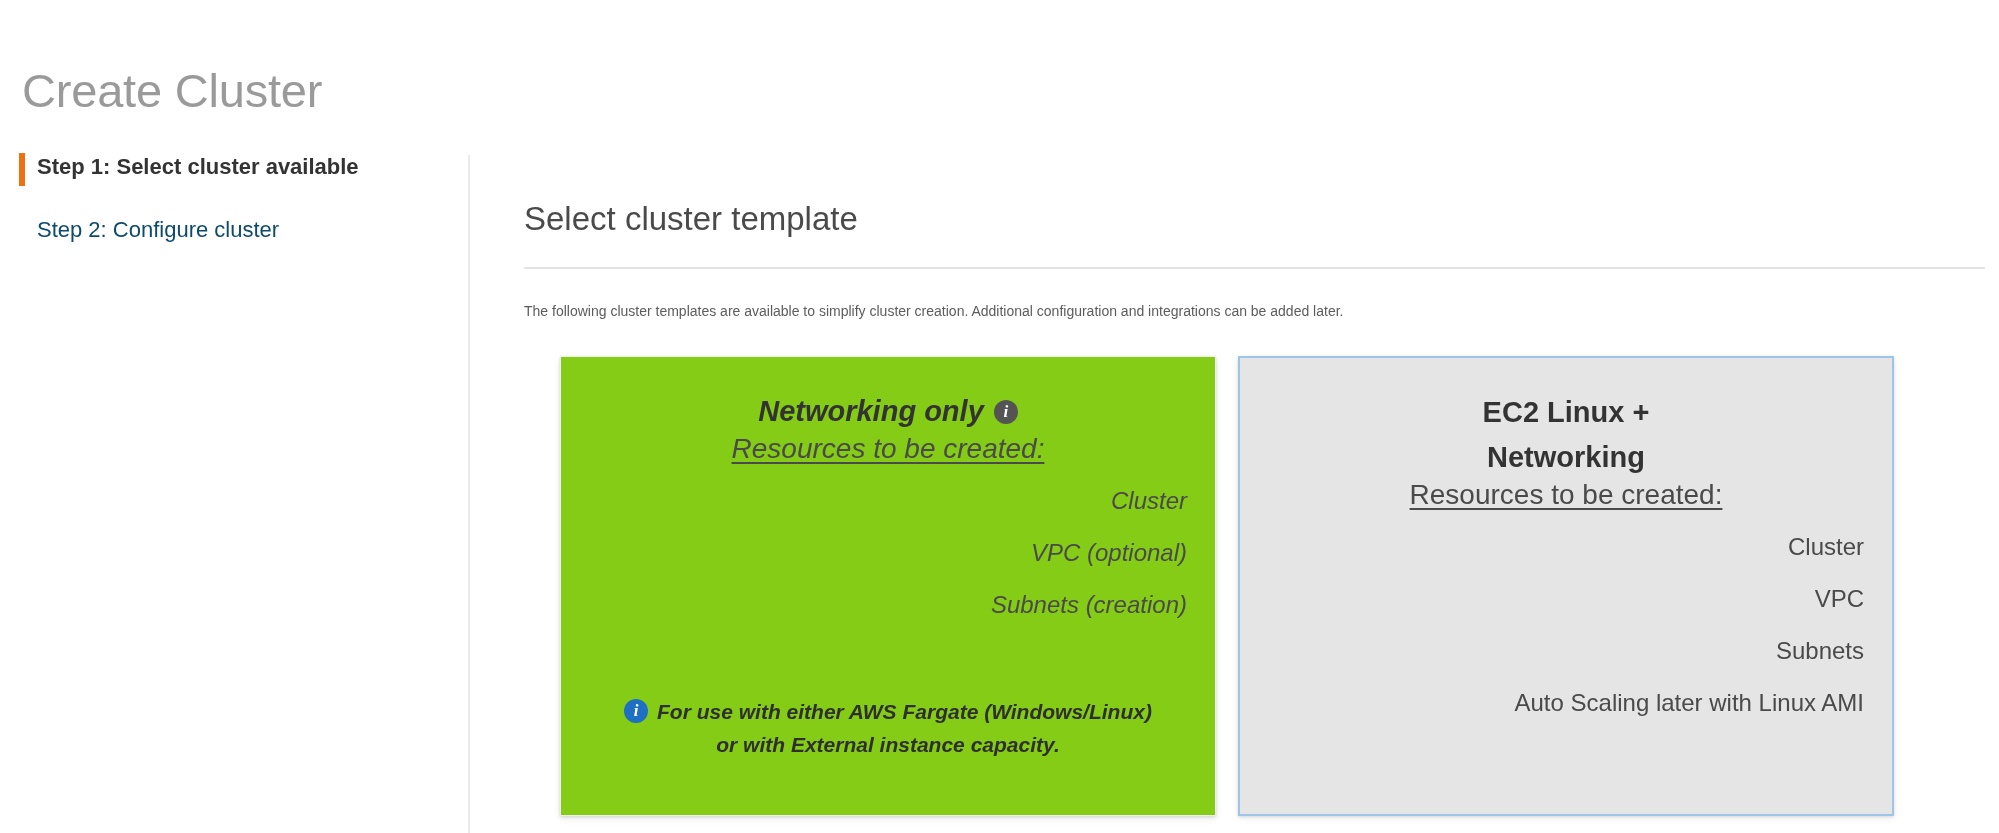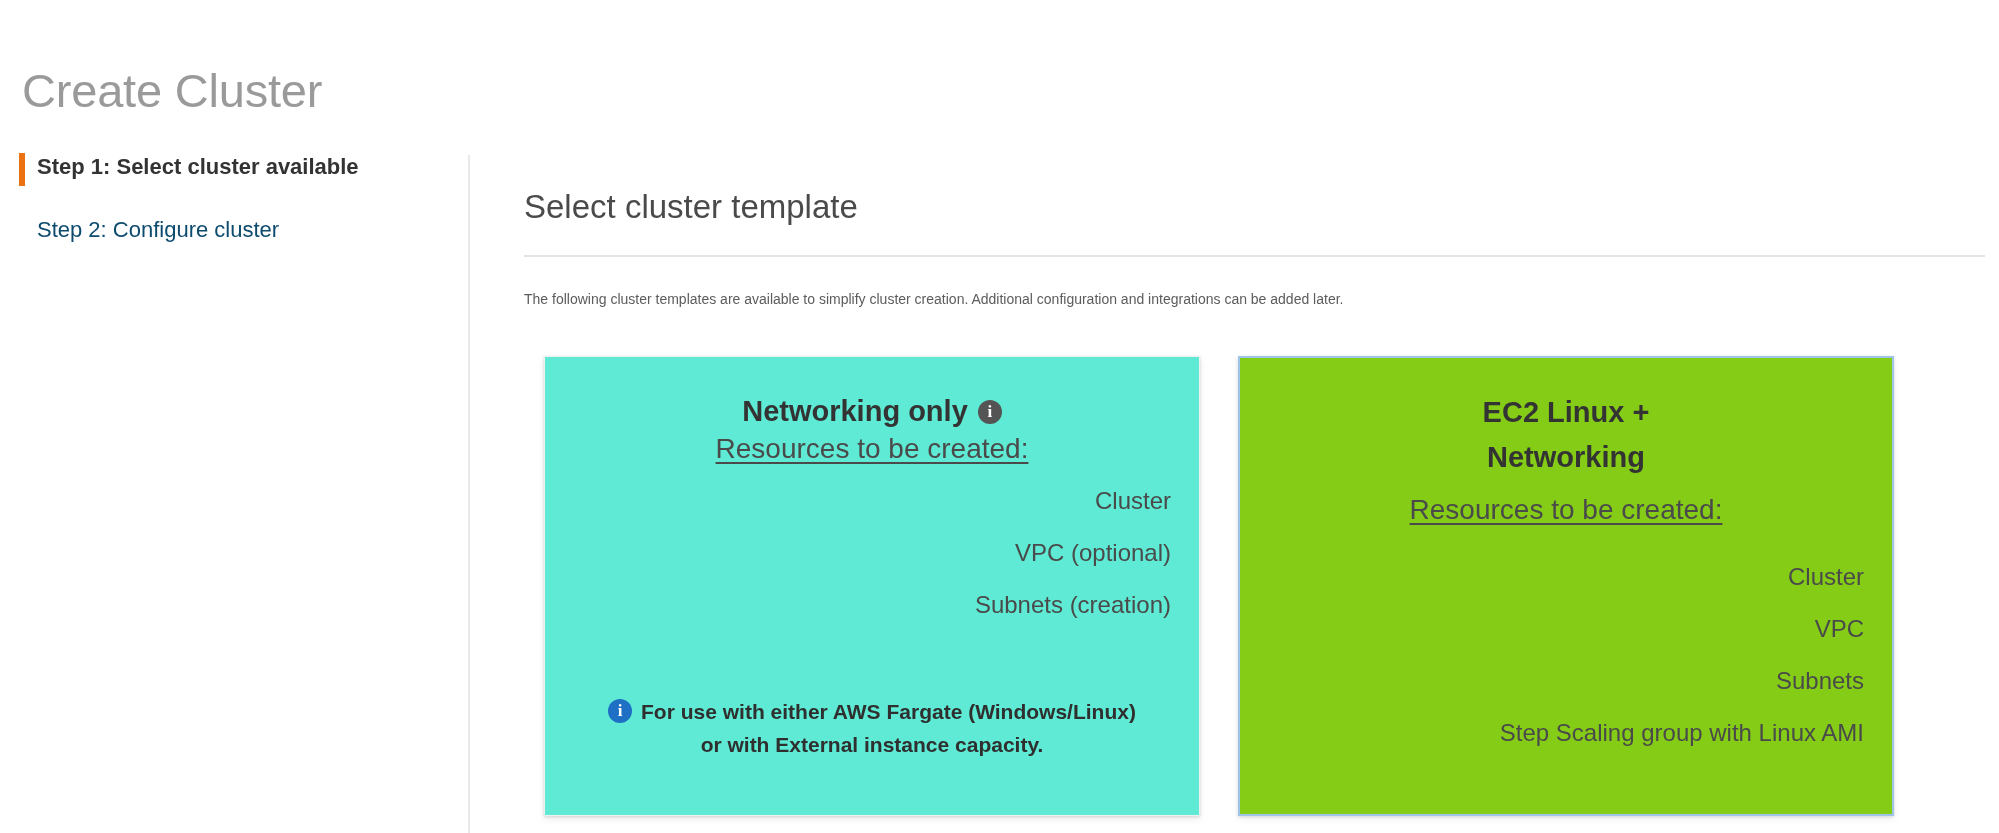"Select cluster template" .content { top: 160px -> 172px }
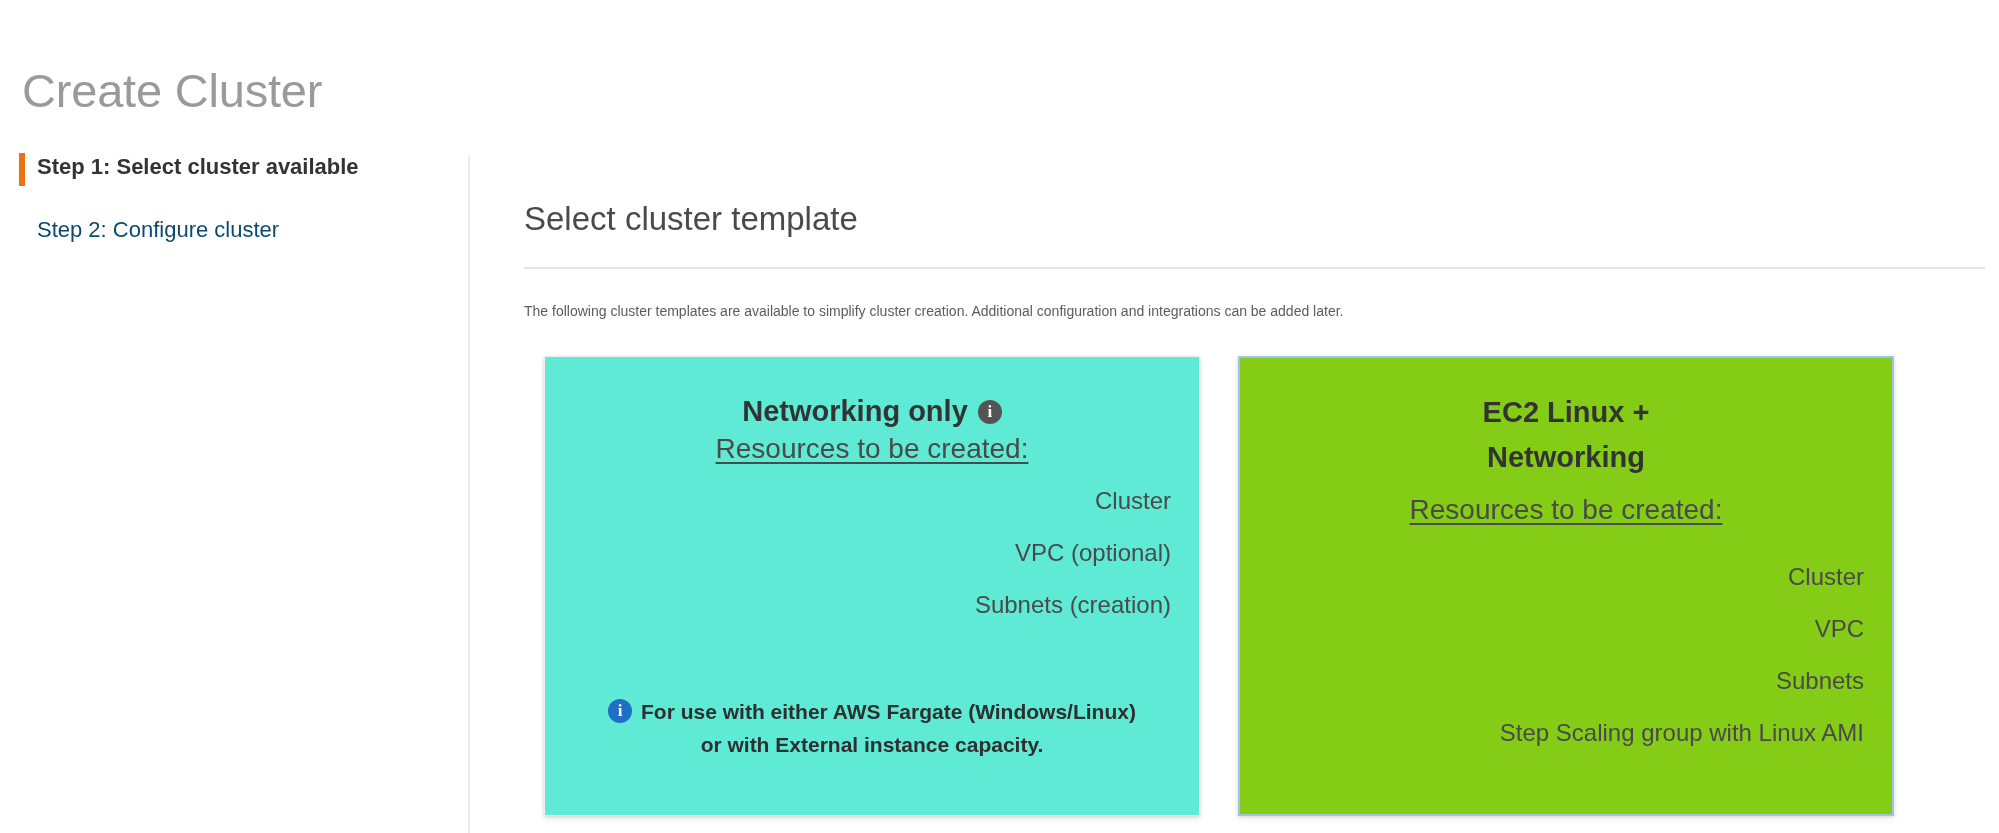"Networking only i" .card-networking { background: #5eead4 -> #84cc16; font-style: none -> italic; left: 0px -> 16px }
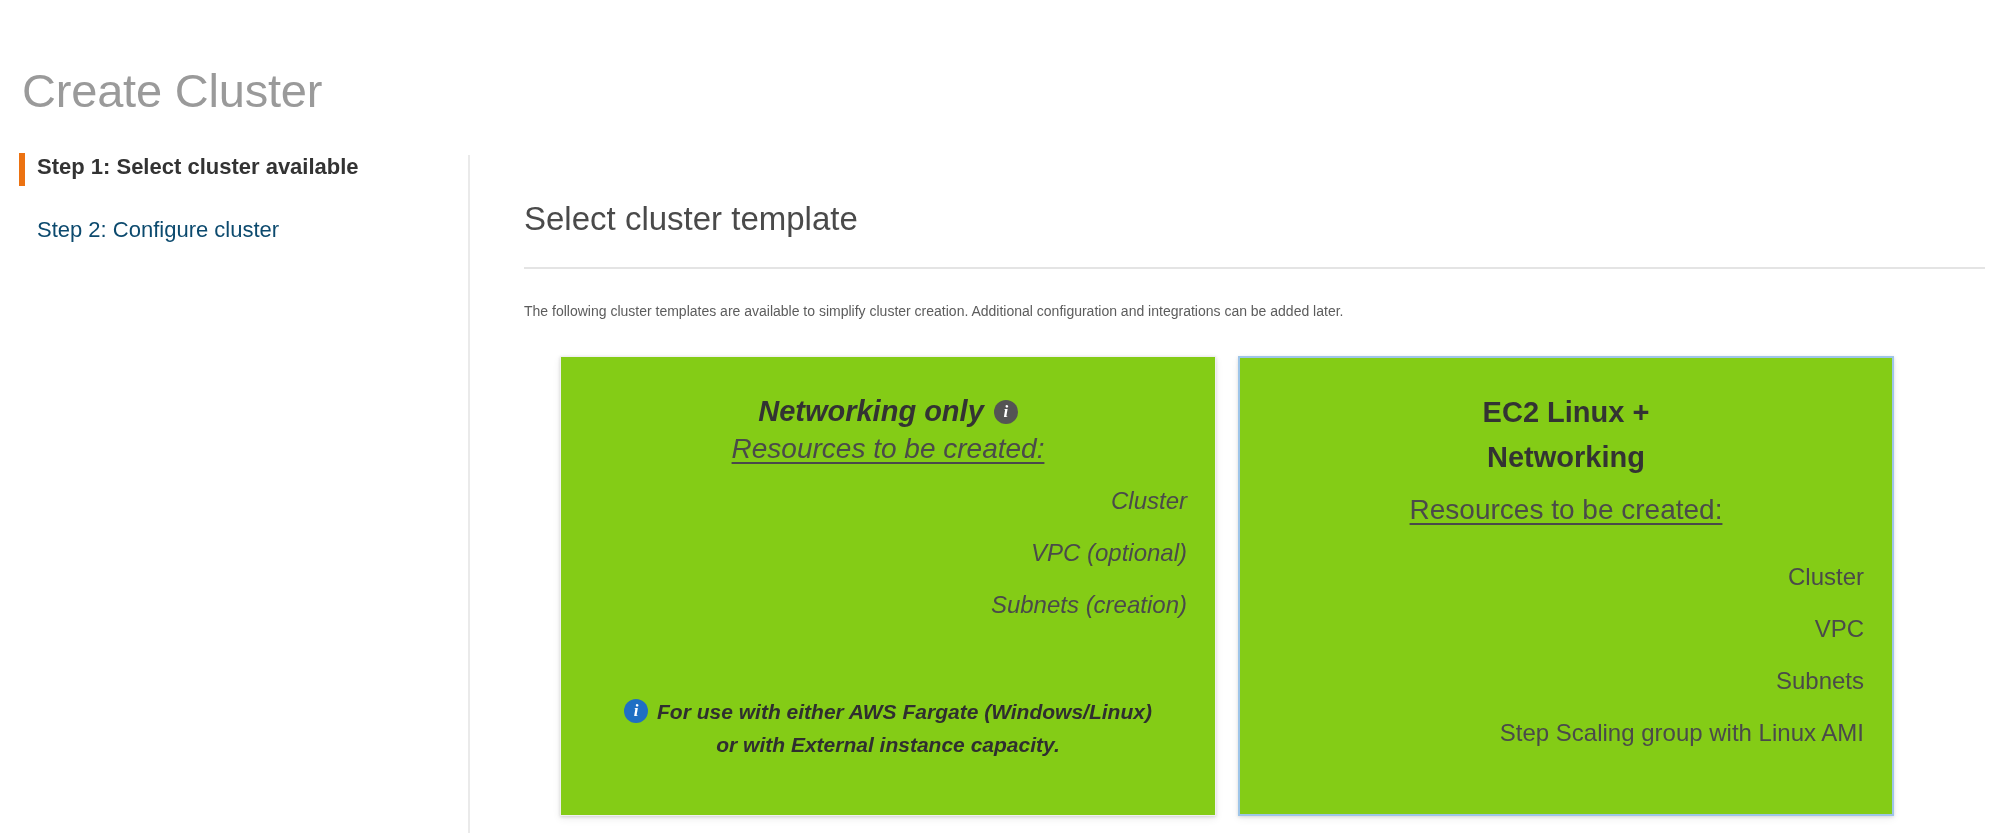"EC2 Linux +" .card-ec2 { background: #84cc16 -> #e5e5e5; gap: 15px -> none }
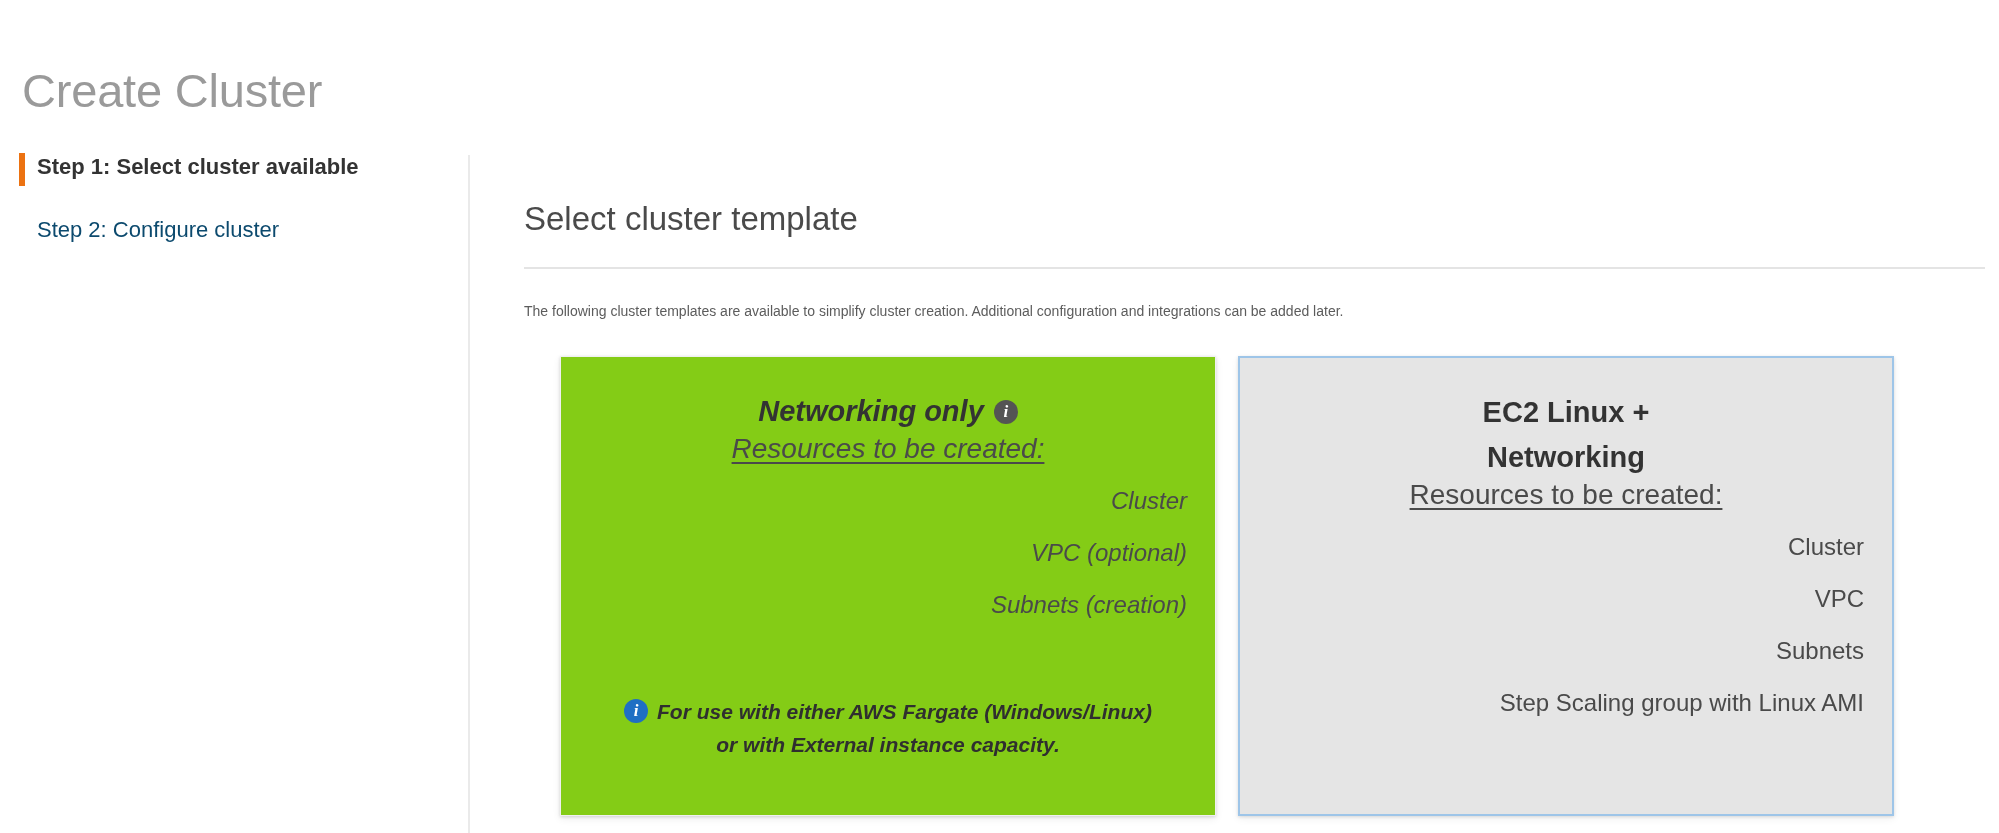"Step Scaling group with Linux" li.resource-item { text: Step Scaling group -> Auto Scaling later }
